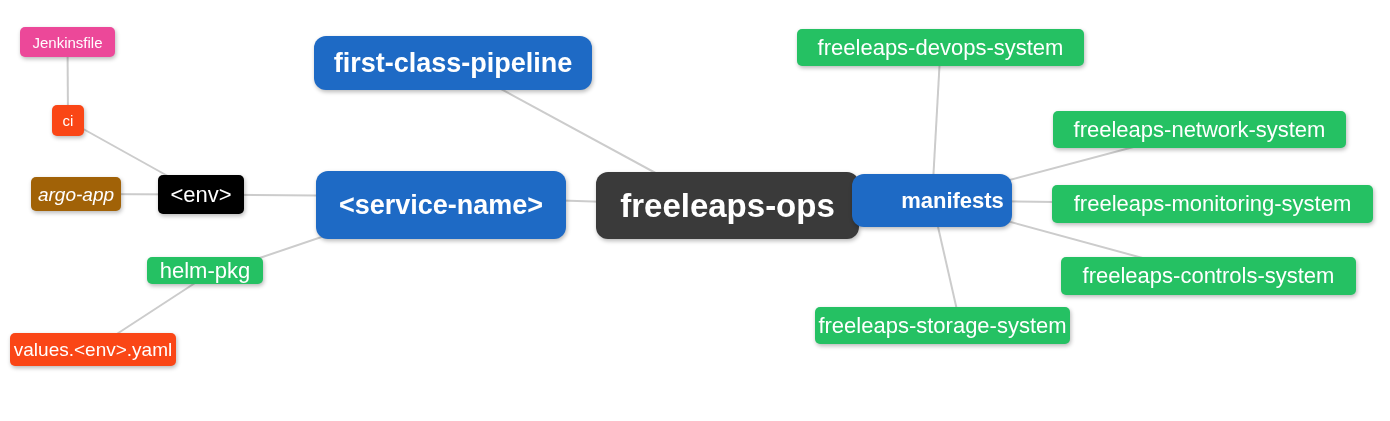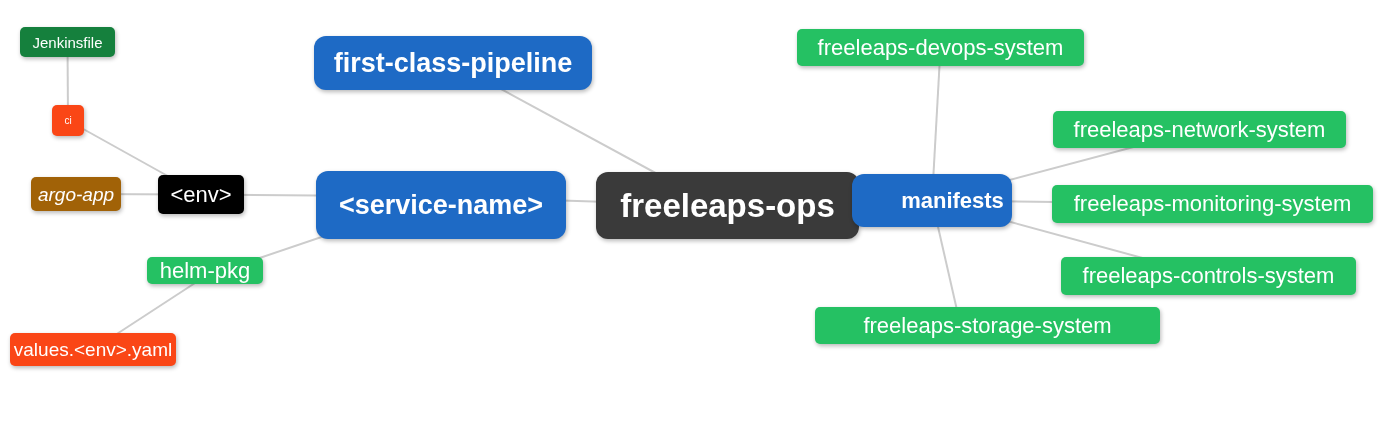"Jenkinsfile" div.node { background: #15803d -> #ec4899 }
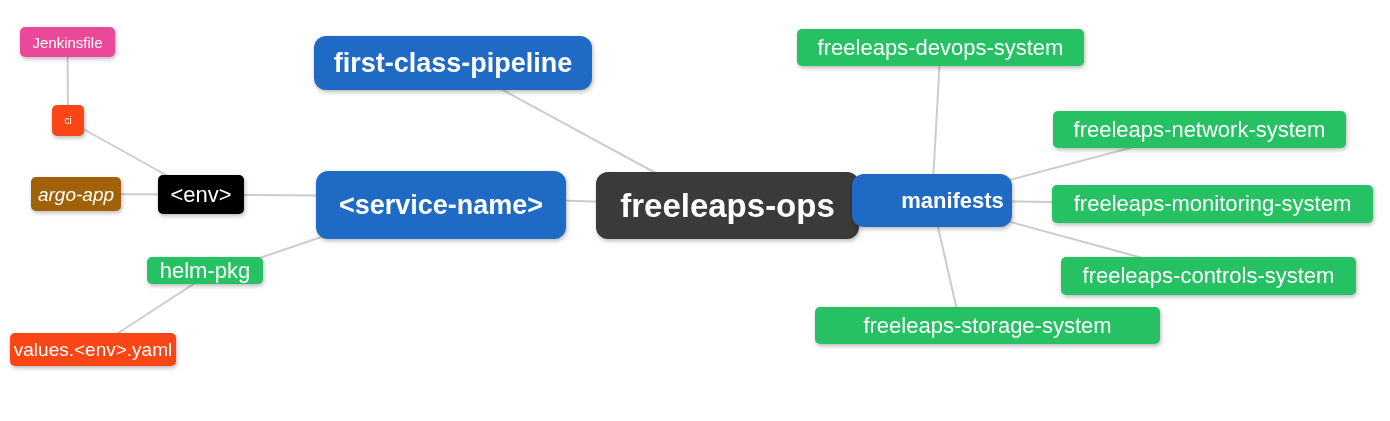"ci" div.node { font-size: 10px -> 15px }
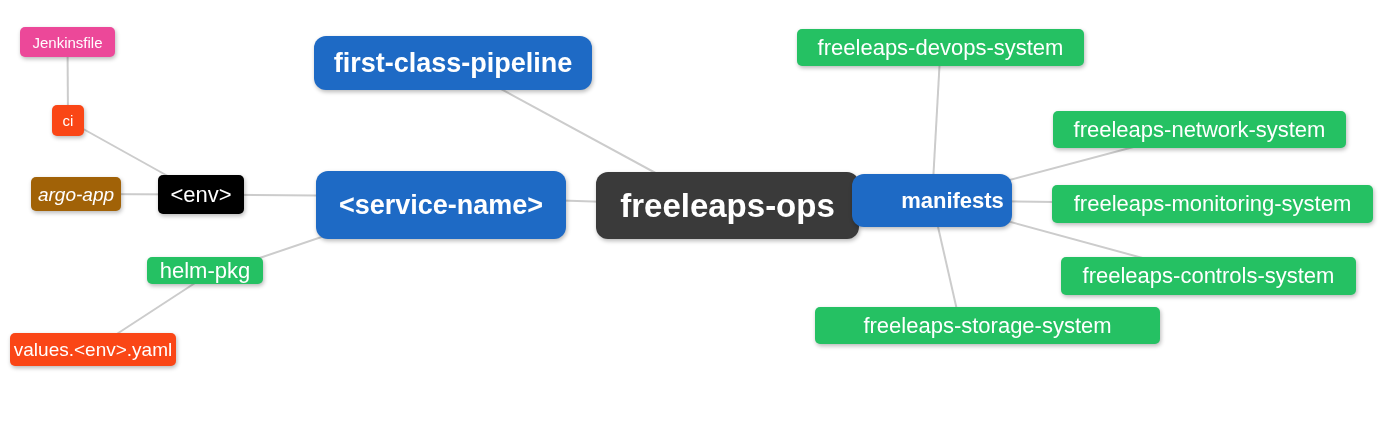"freeleaps-storage-system" div.node { width: 345px -> 255px }
